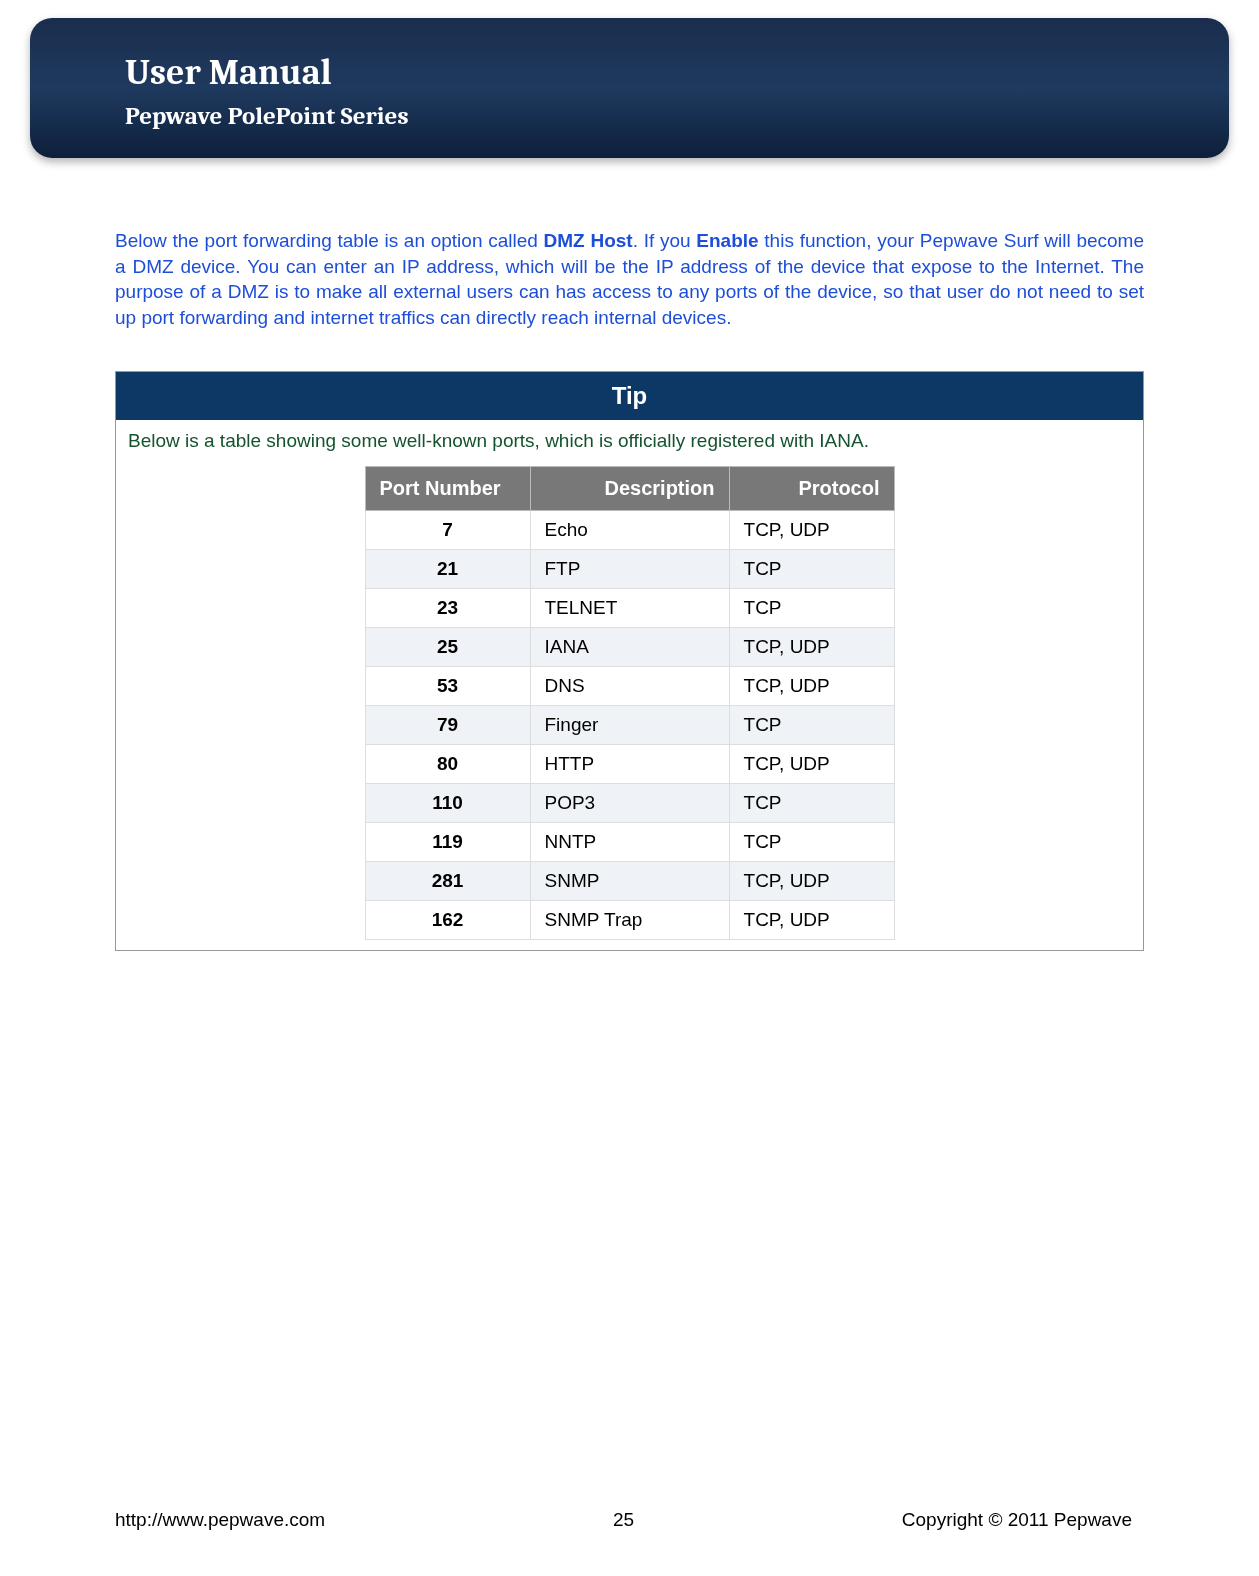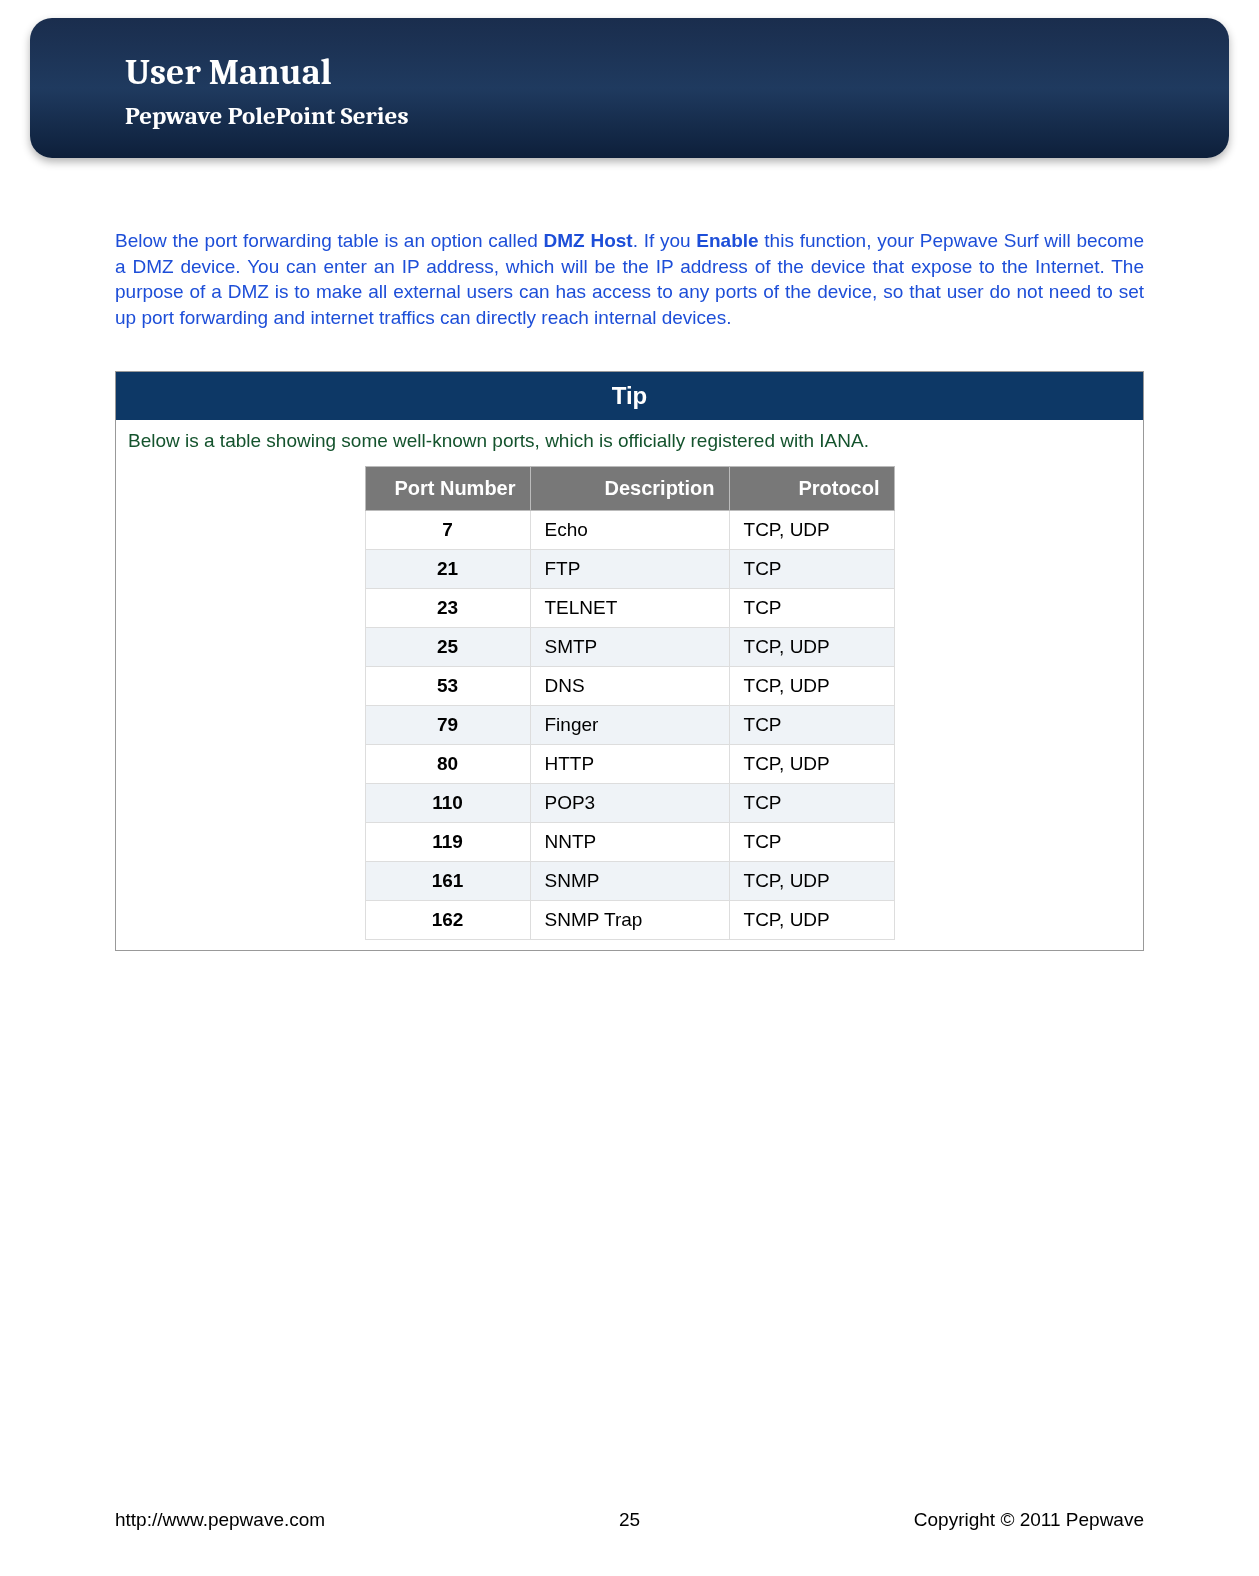"Port Number" .ports-table th:first-child { text-align: right -> left }
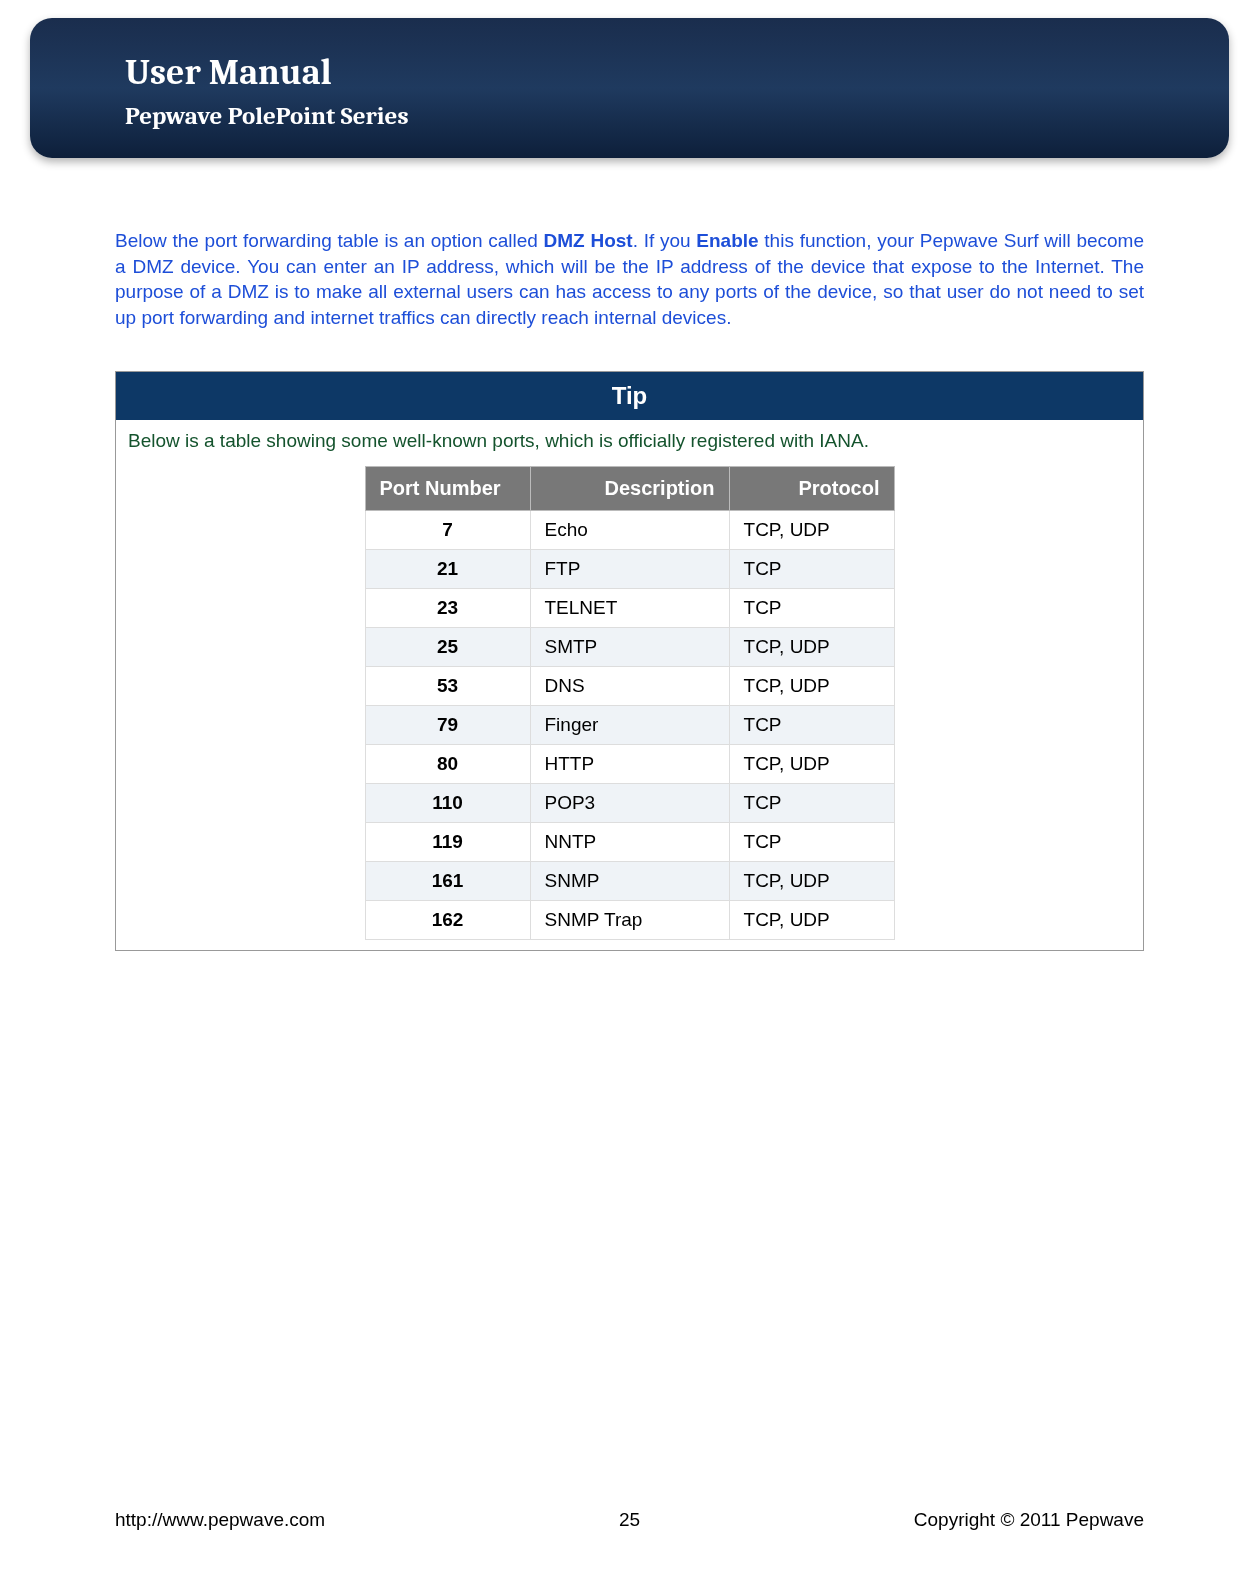"SMTP" td { text: SMTP -> IANA }
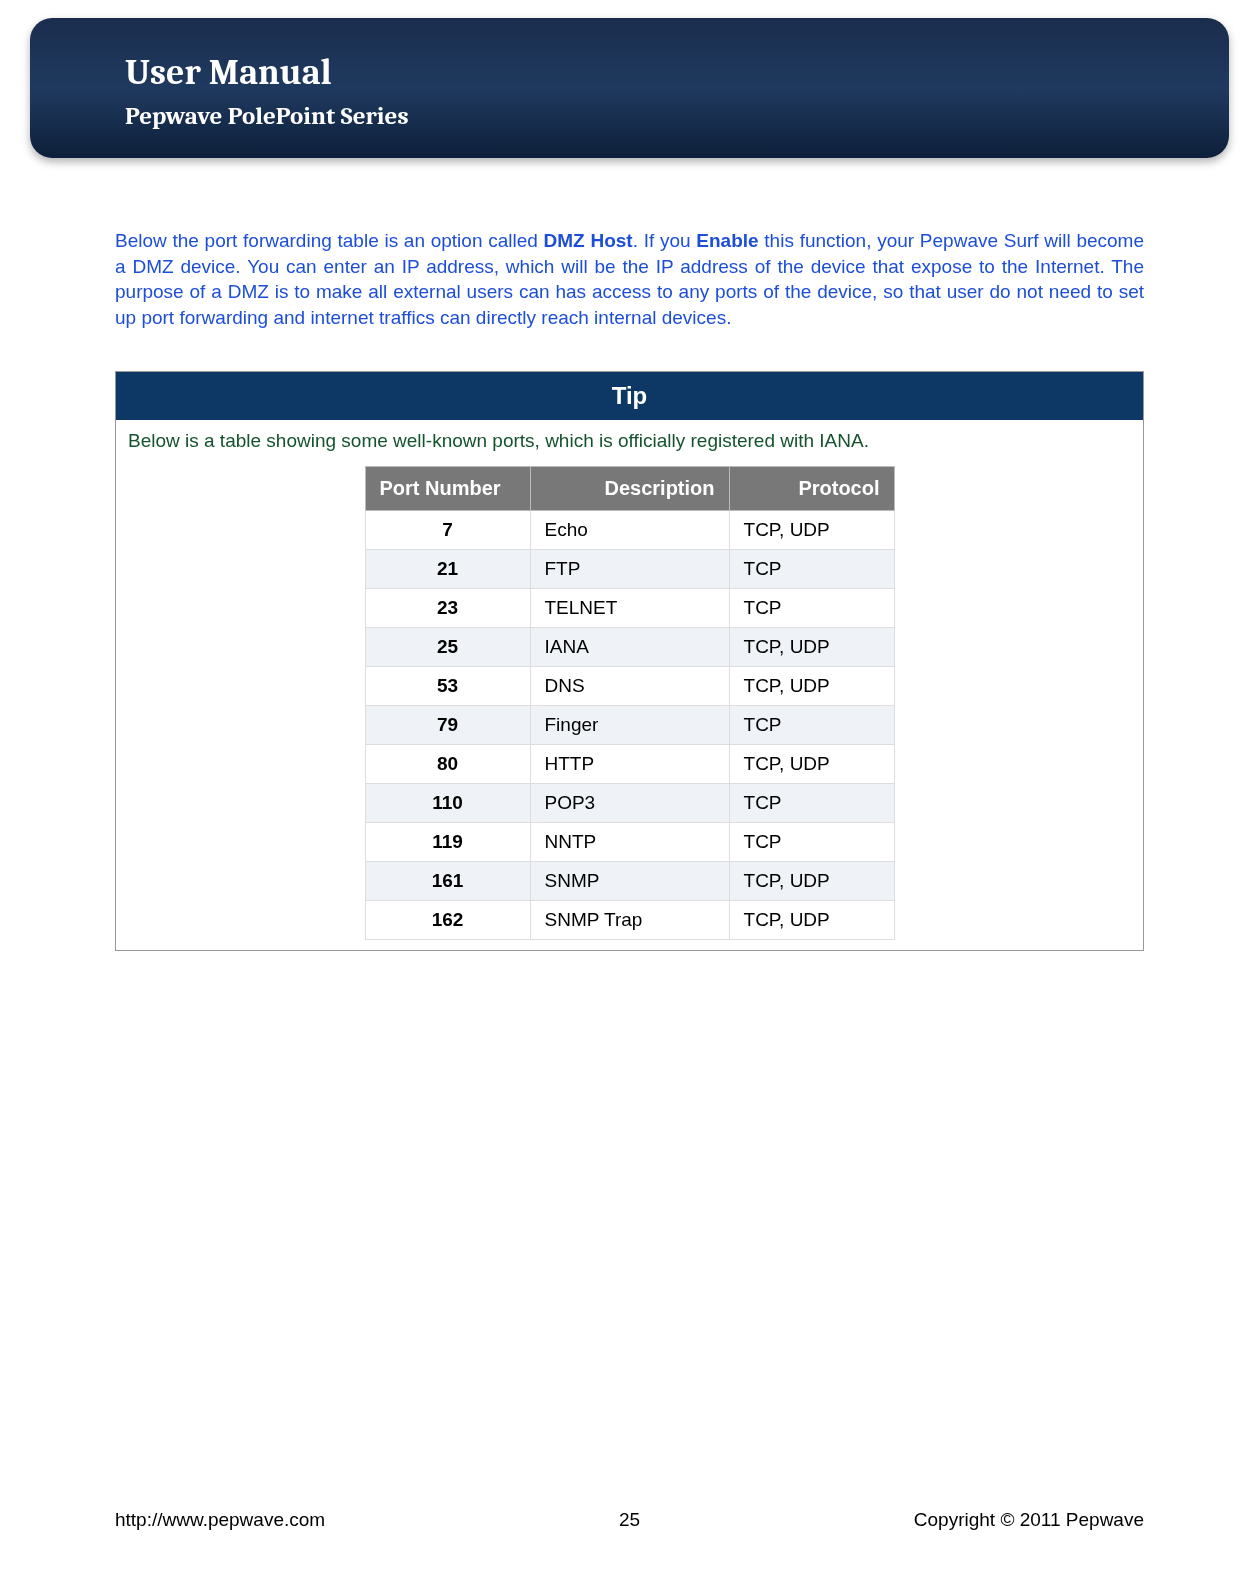"161" td { text: 161 -> 281 }
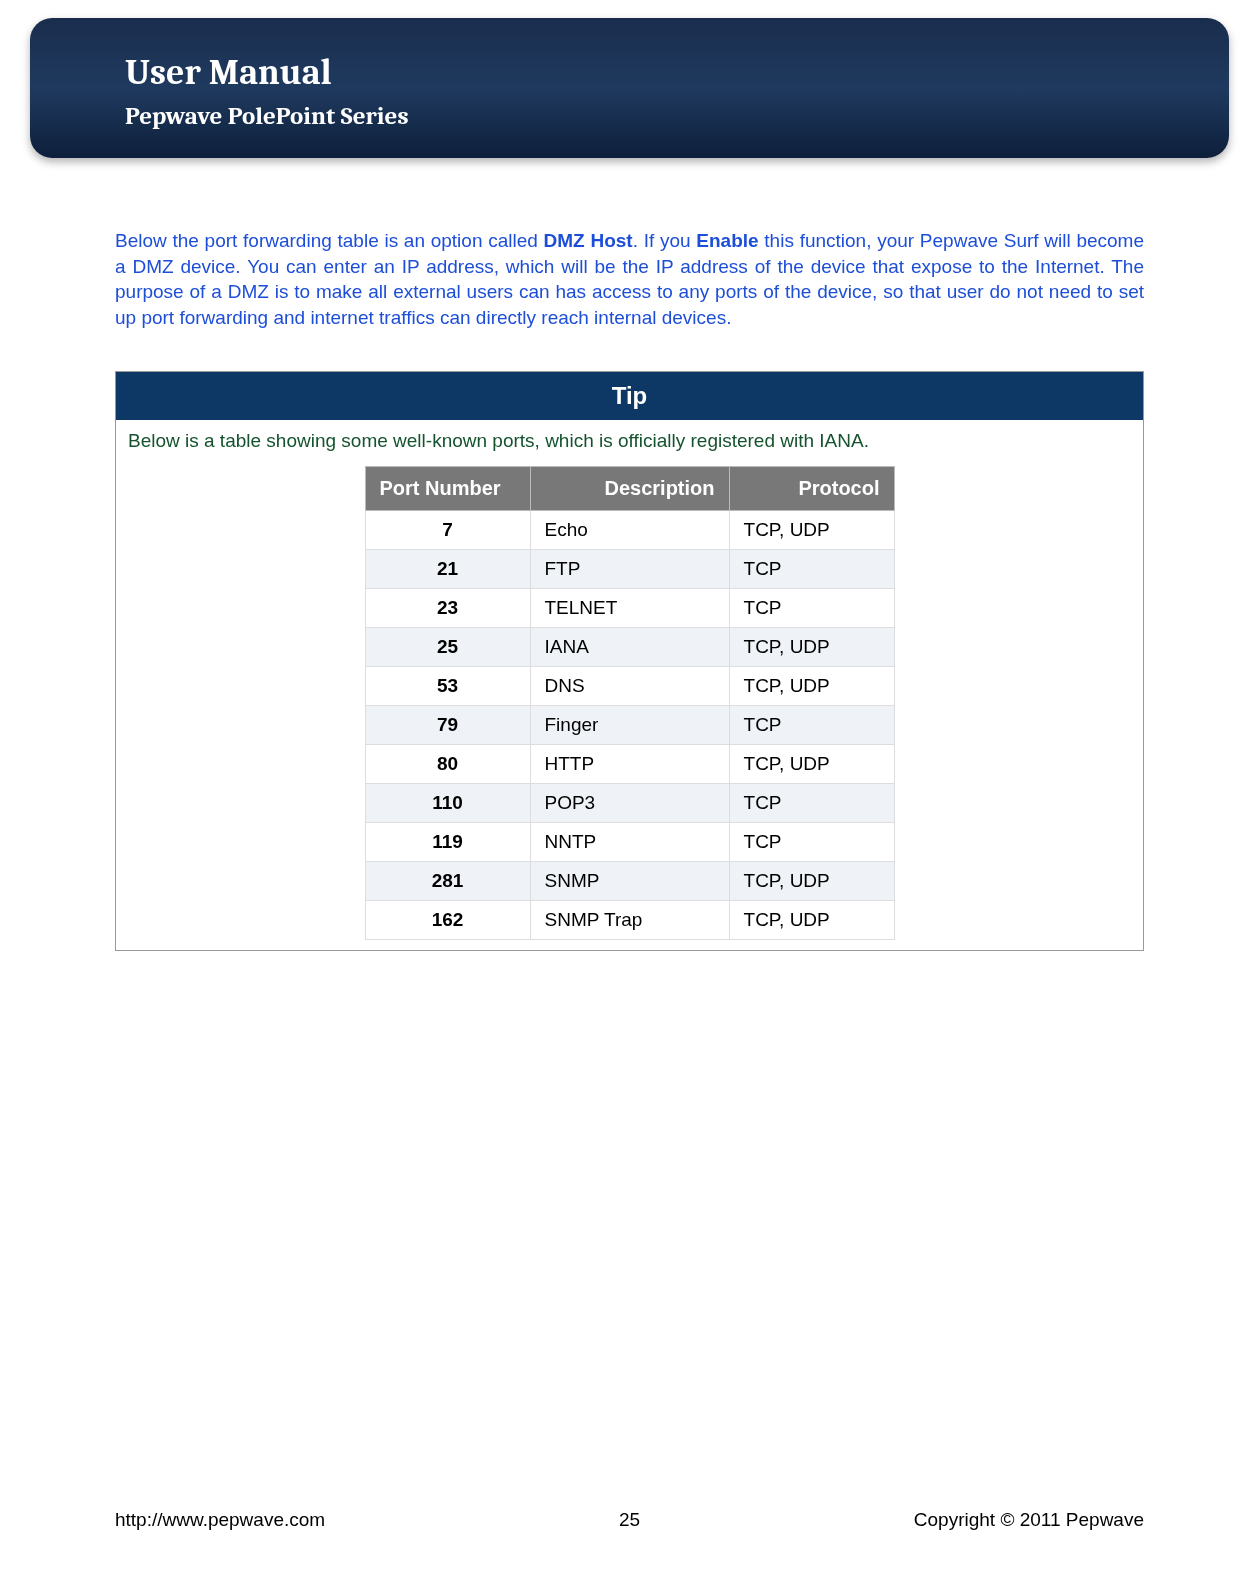"http://www.pepwave.com" .footer { right: 0 -> 12px }
